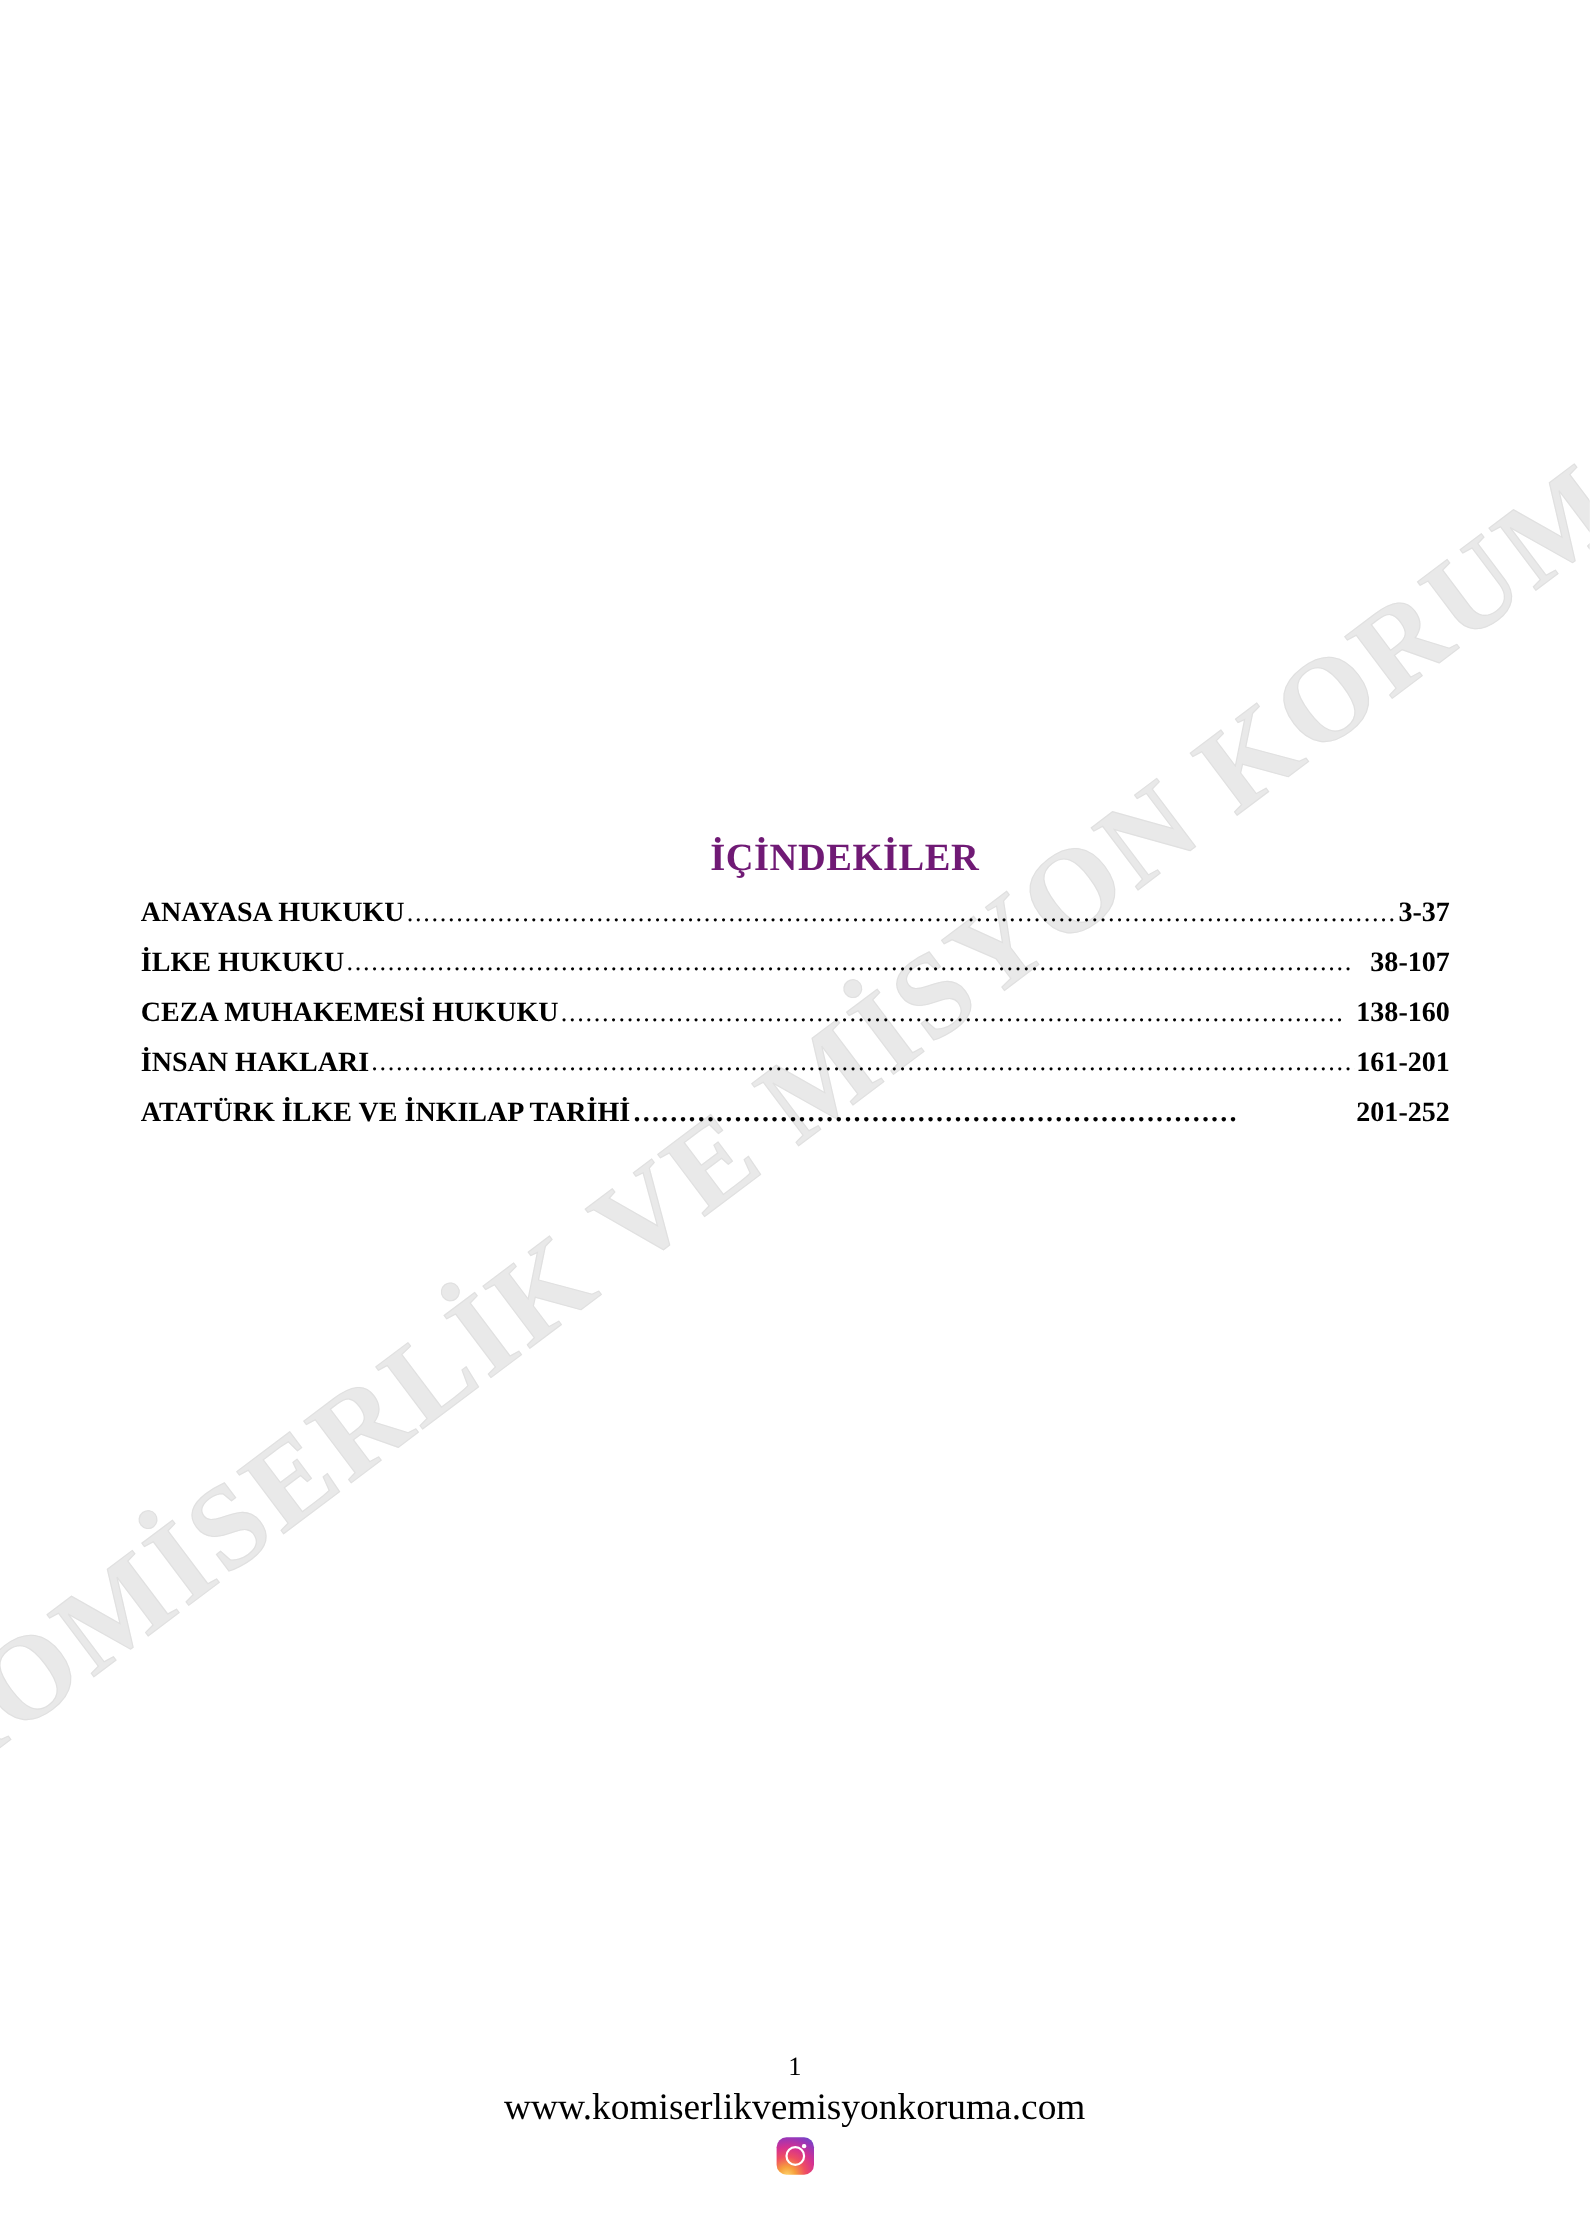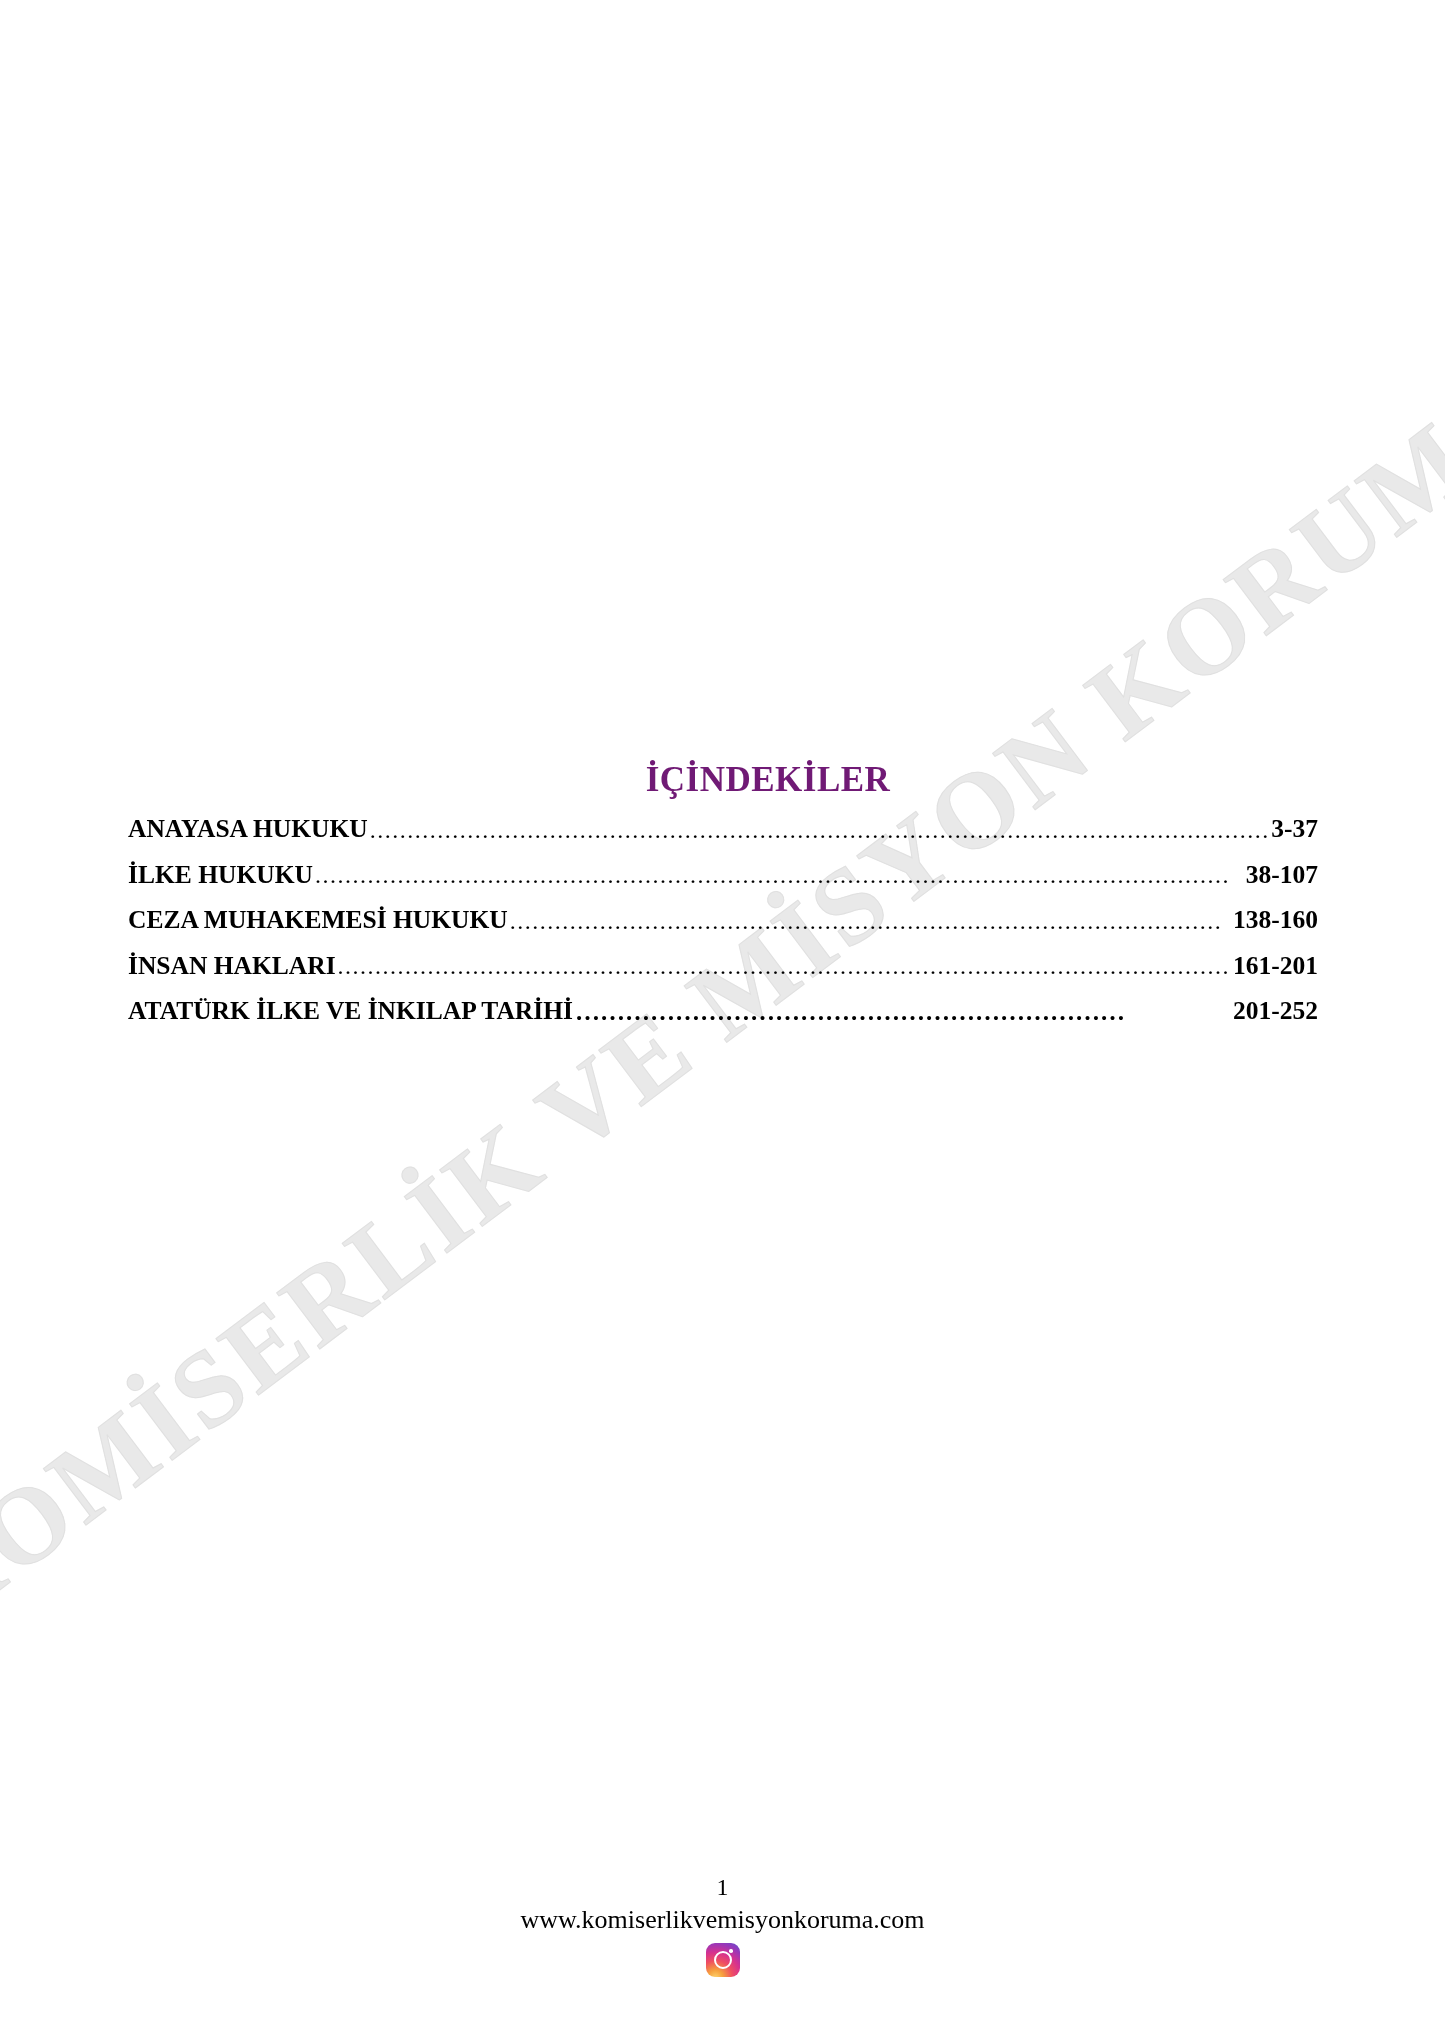"www.komiserlikvemisyonkoruma.com" .site-url { font-size: 26px -> 34px }
